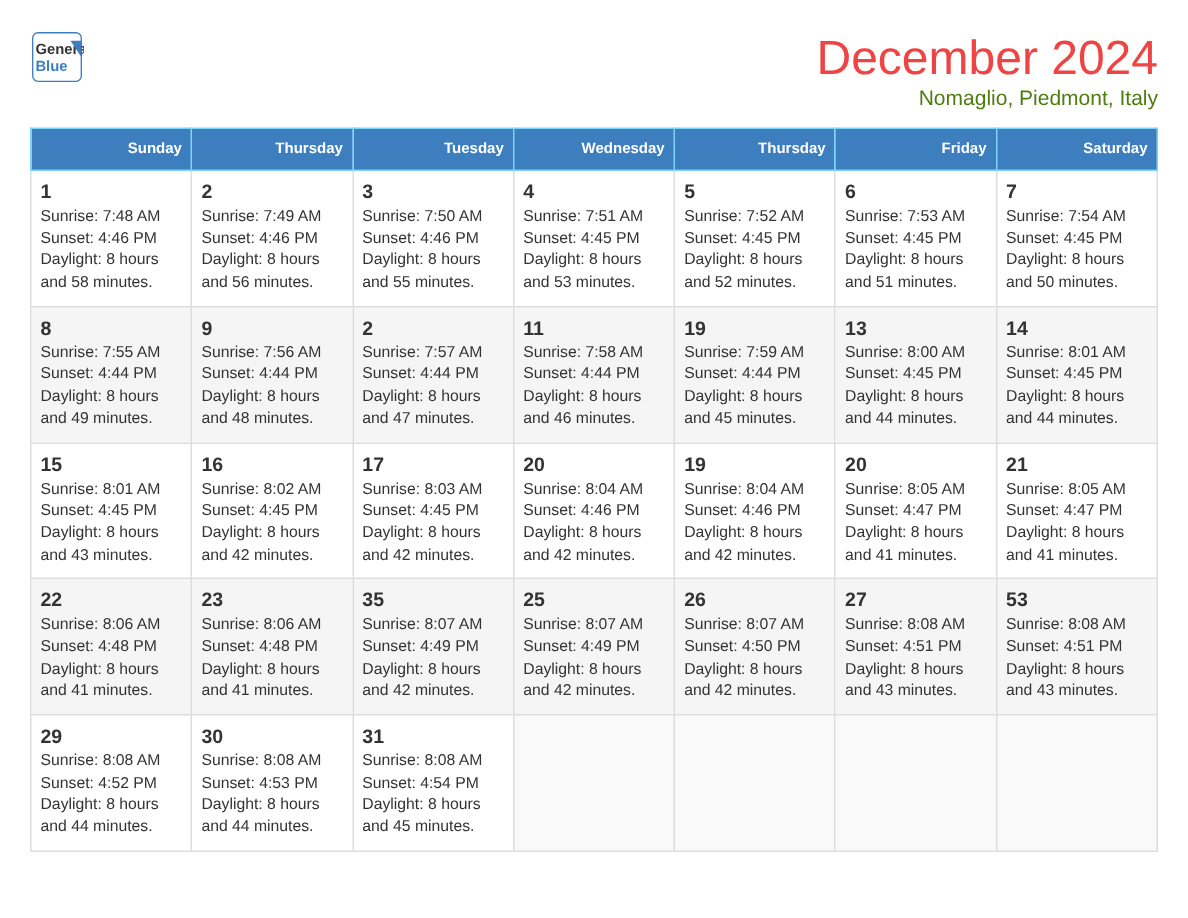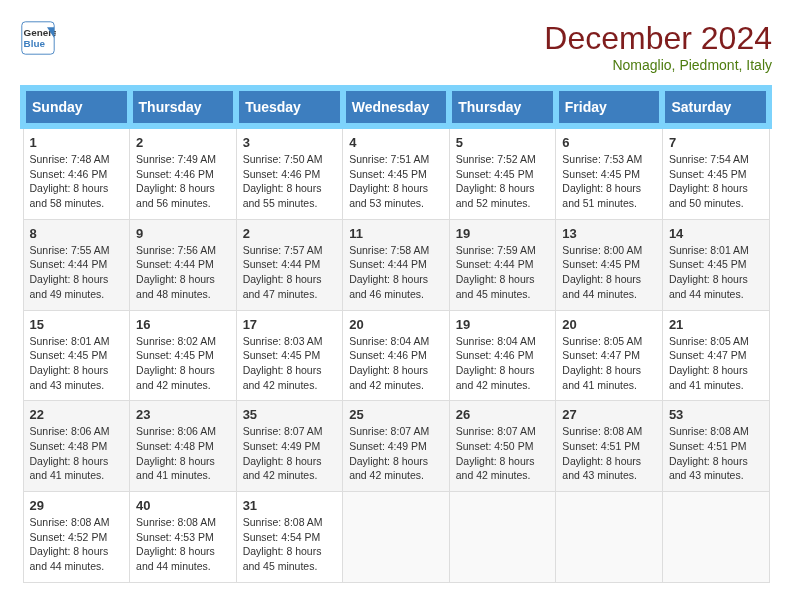"December 2024" .month-year { color: #7f1d1d -> #ef4444 }
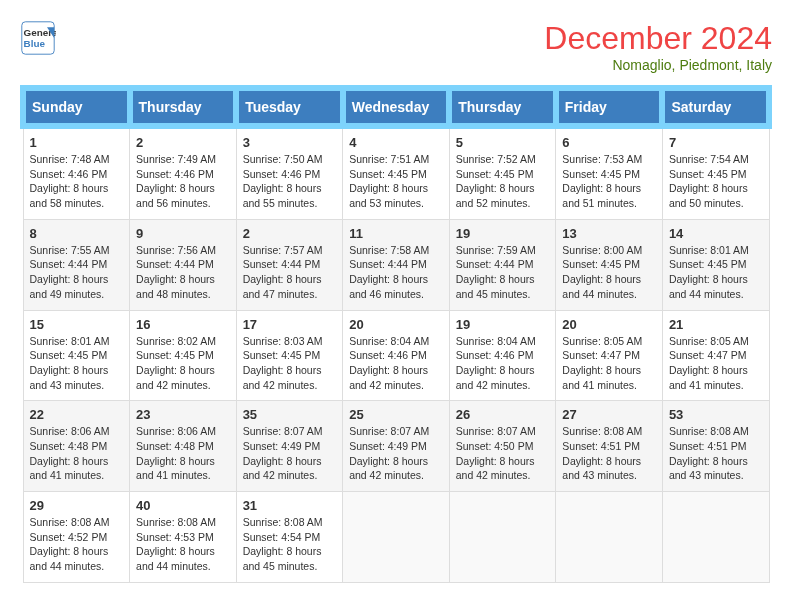"Sunday" thead th { border: 6px solid #7dd3fc -> 1px solid #7dd3fc; font-size: 14px -> 10px; text-align: left -> right }
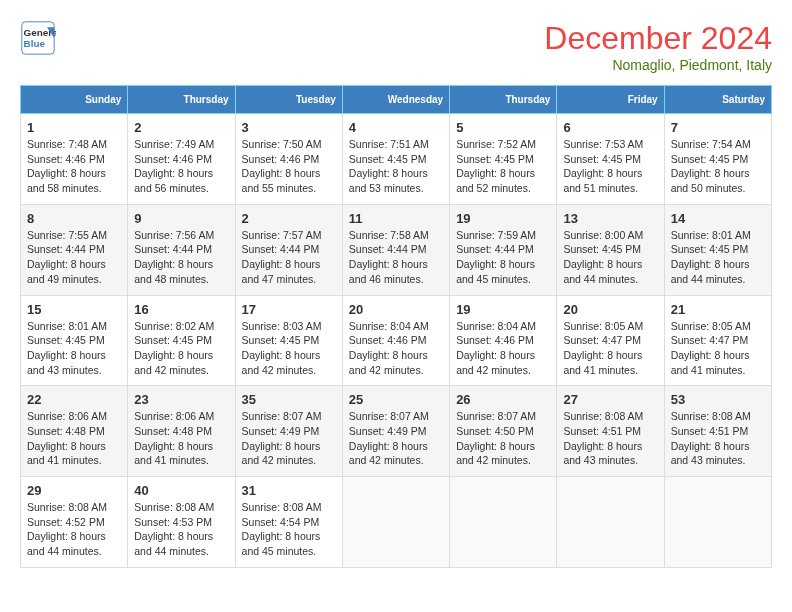"40" span.day-number { text: 40 -> 30 }
